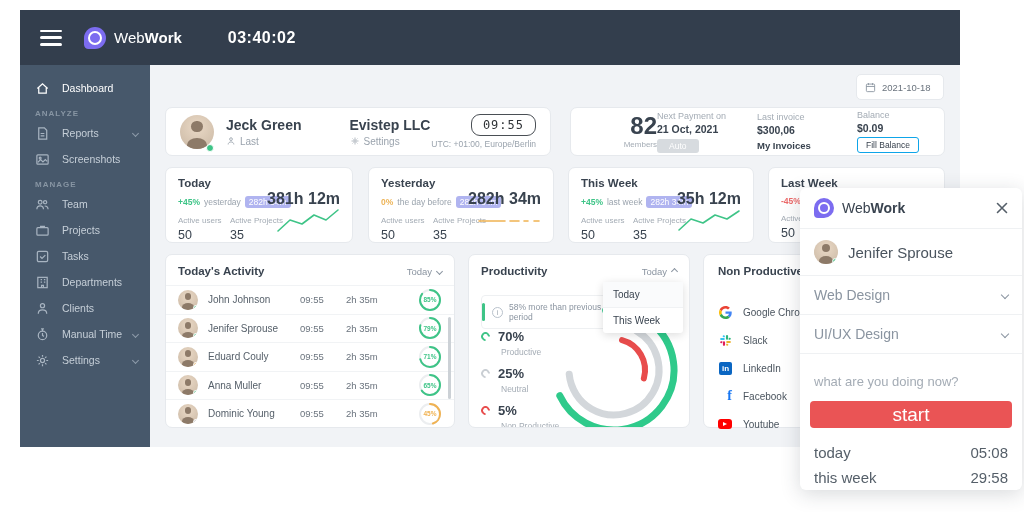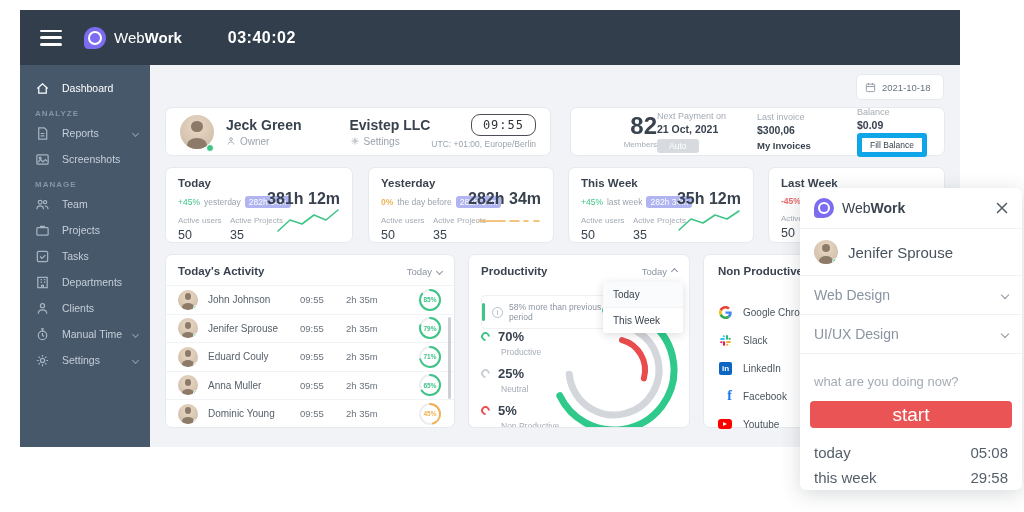"Owner" span { text: Owner -> Last }
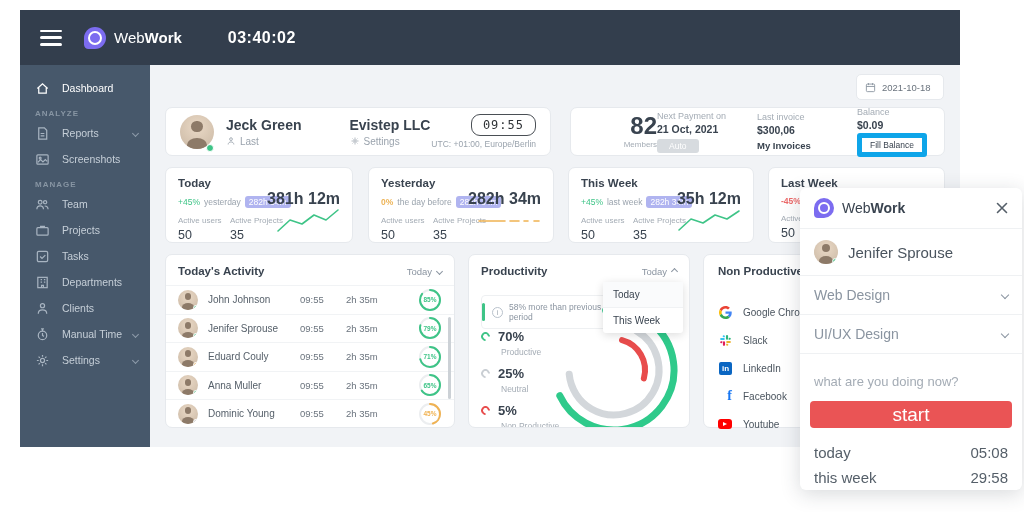"Fill Balance" .fill-btn { border: 5px solid #0ea5e9 -> 1px solid #0ea5e9 }
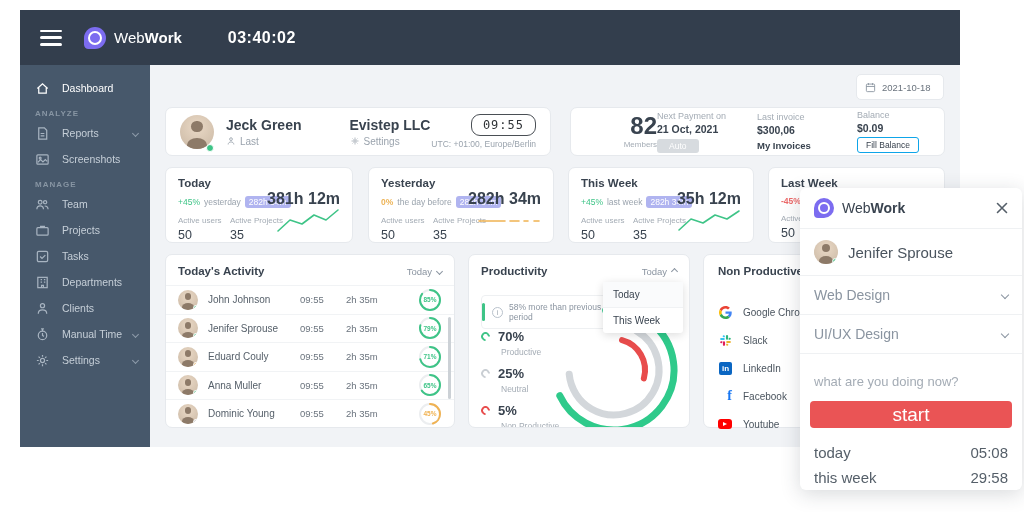"+45%" .st-change.green { font-weight: normal -> bold }
